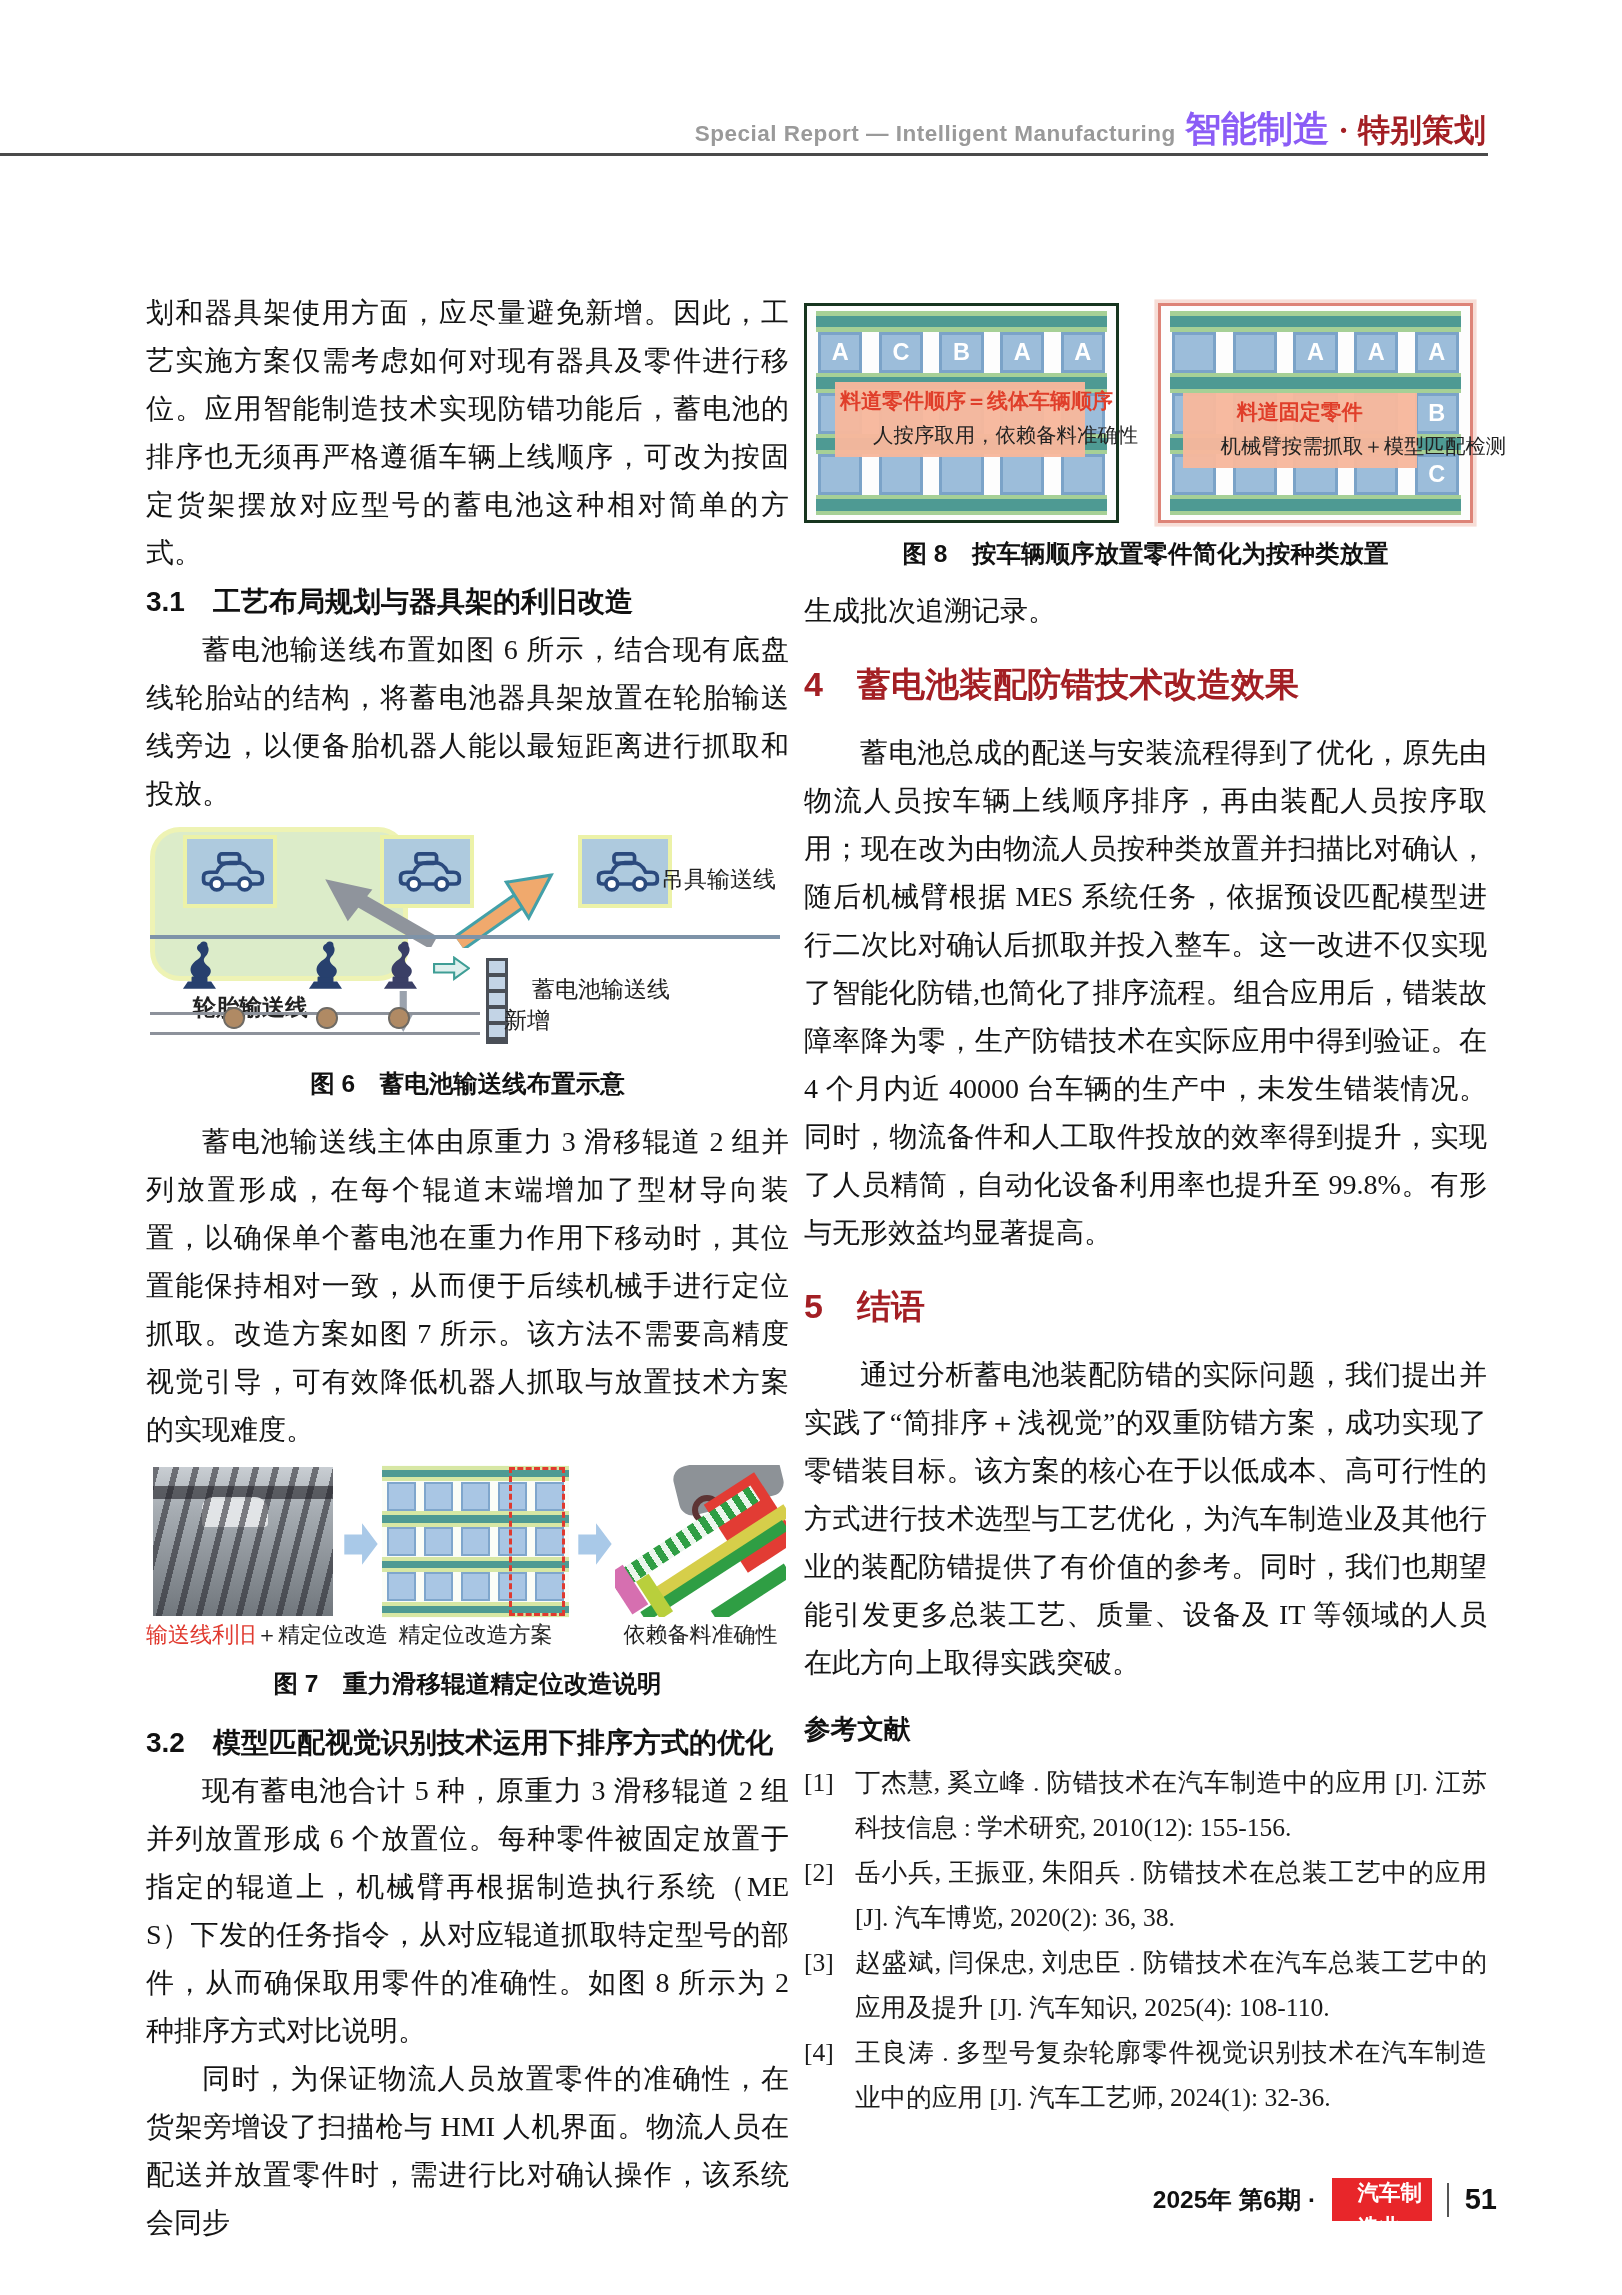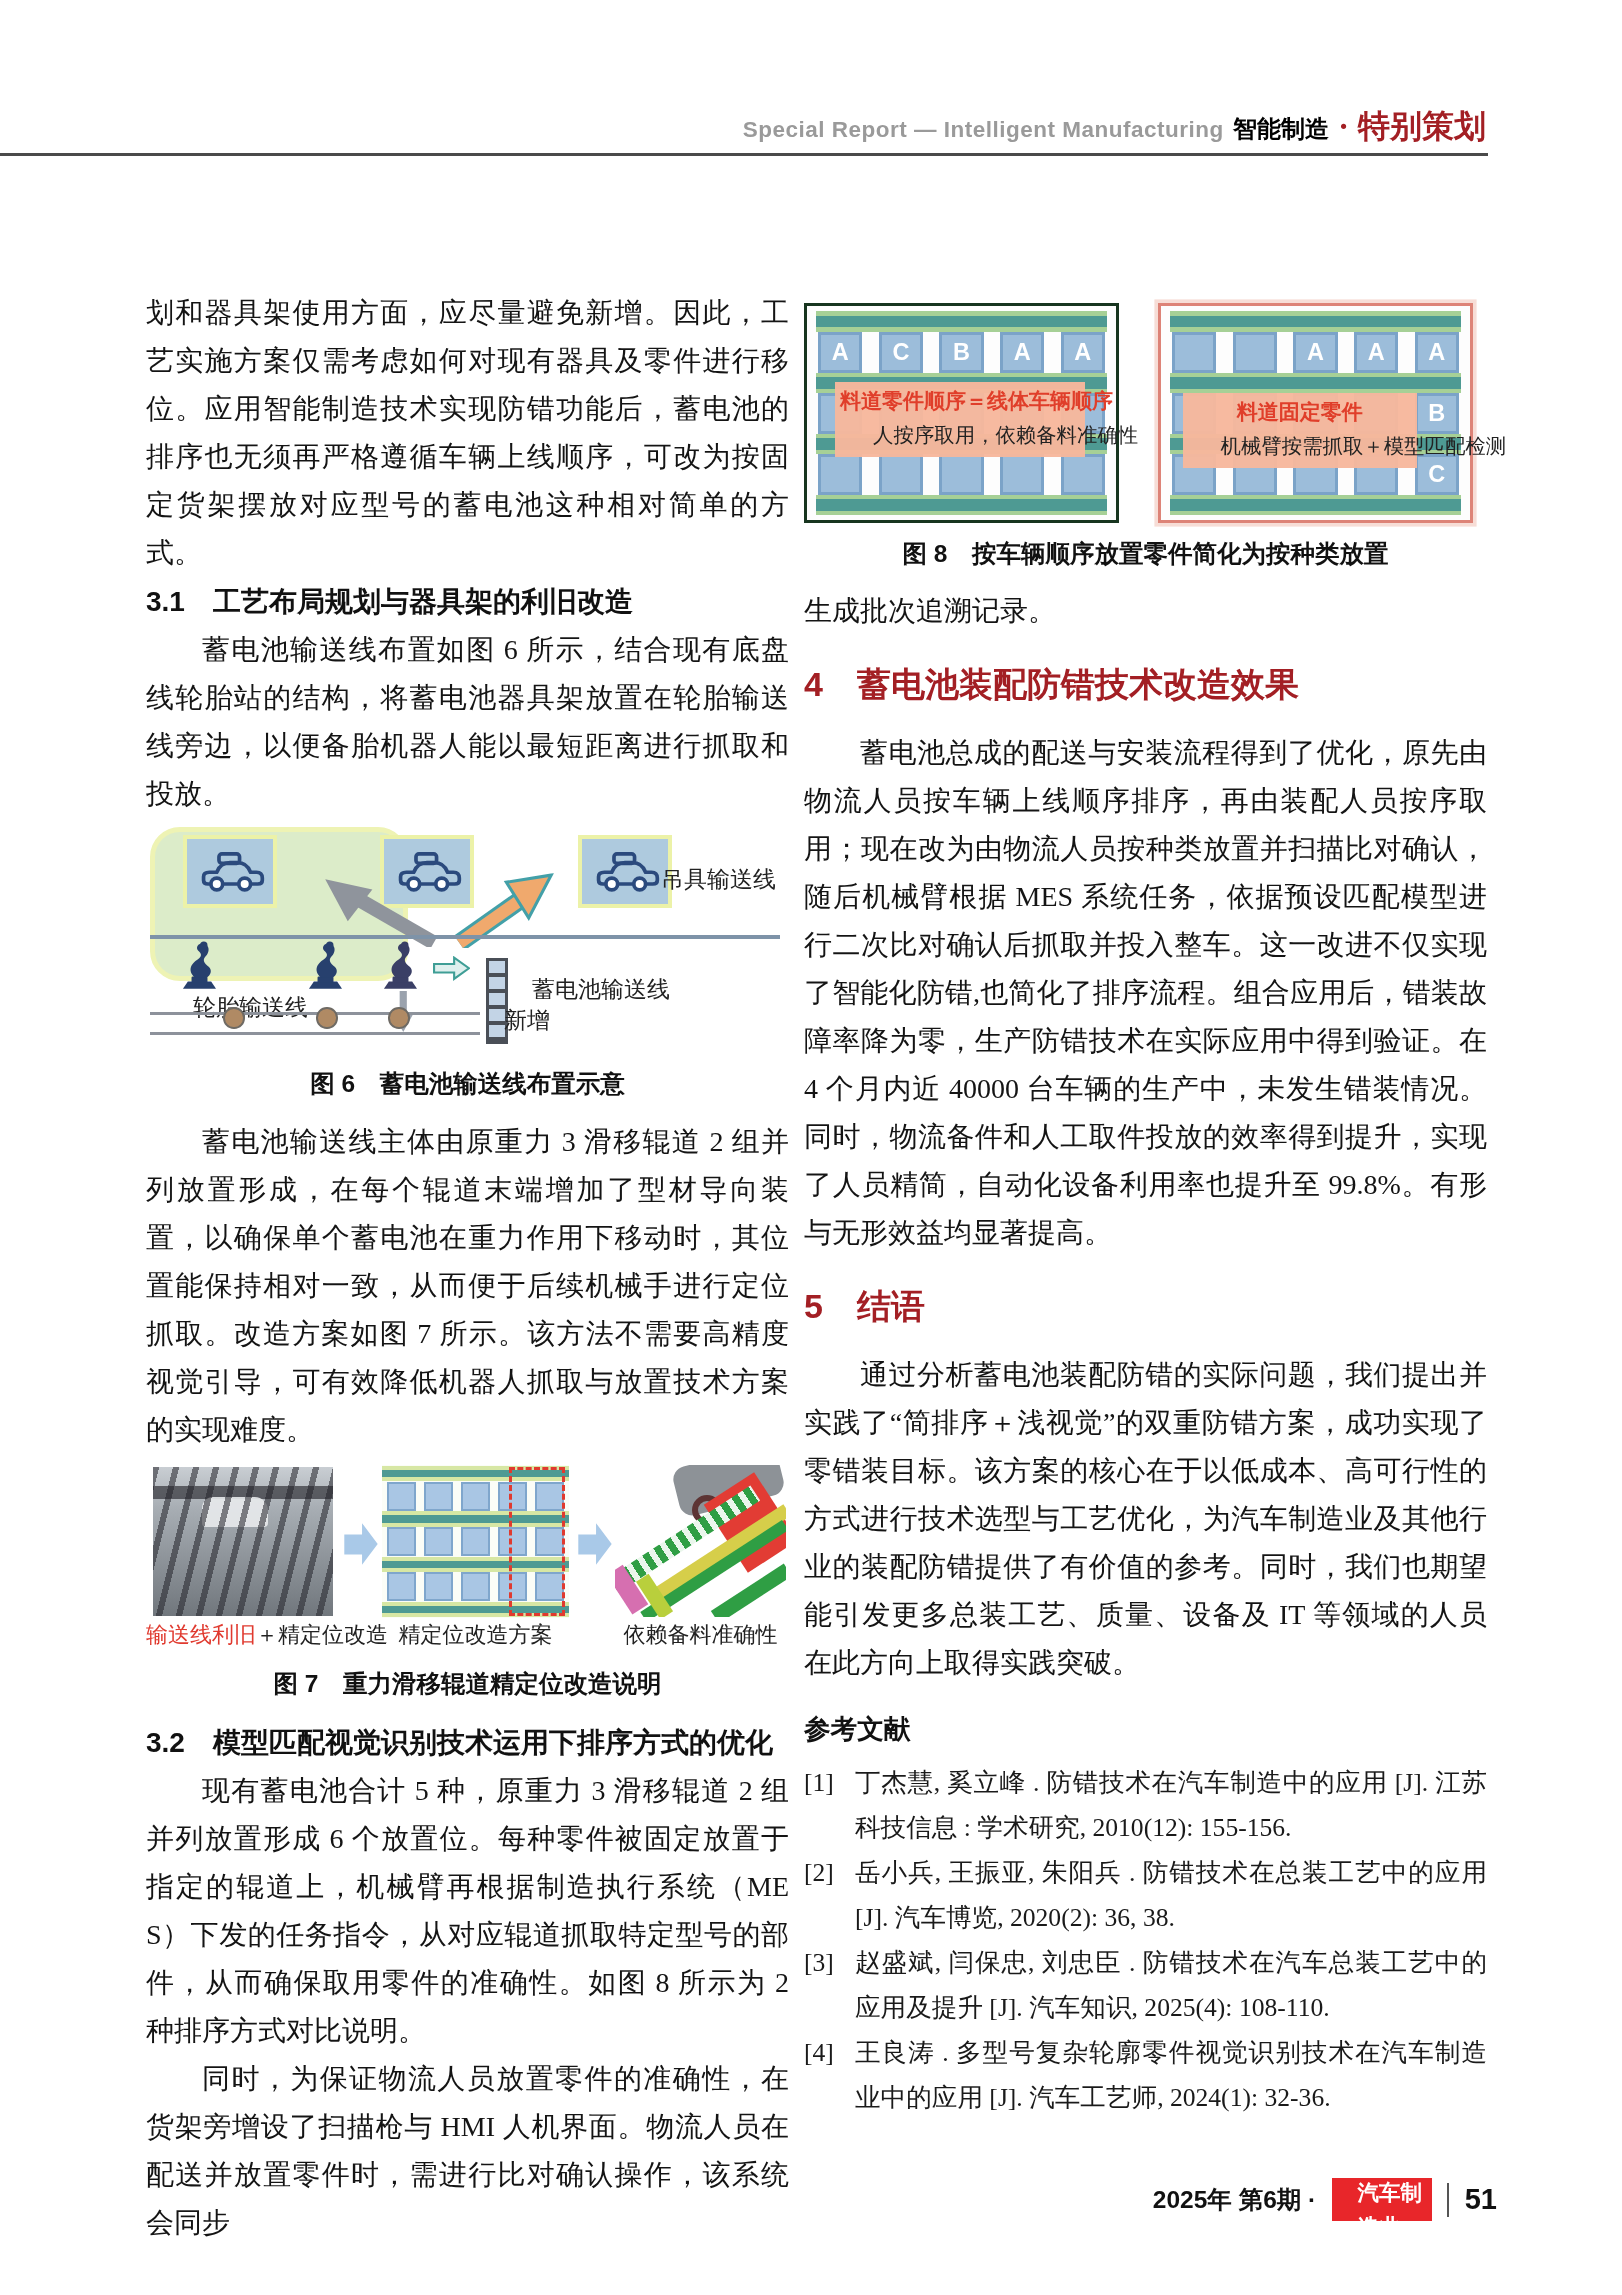"智能制造" .hdr-cn-black { color: #000000 -> #8b5cf6; font-size: 24px -> 36px }
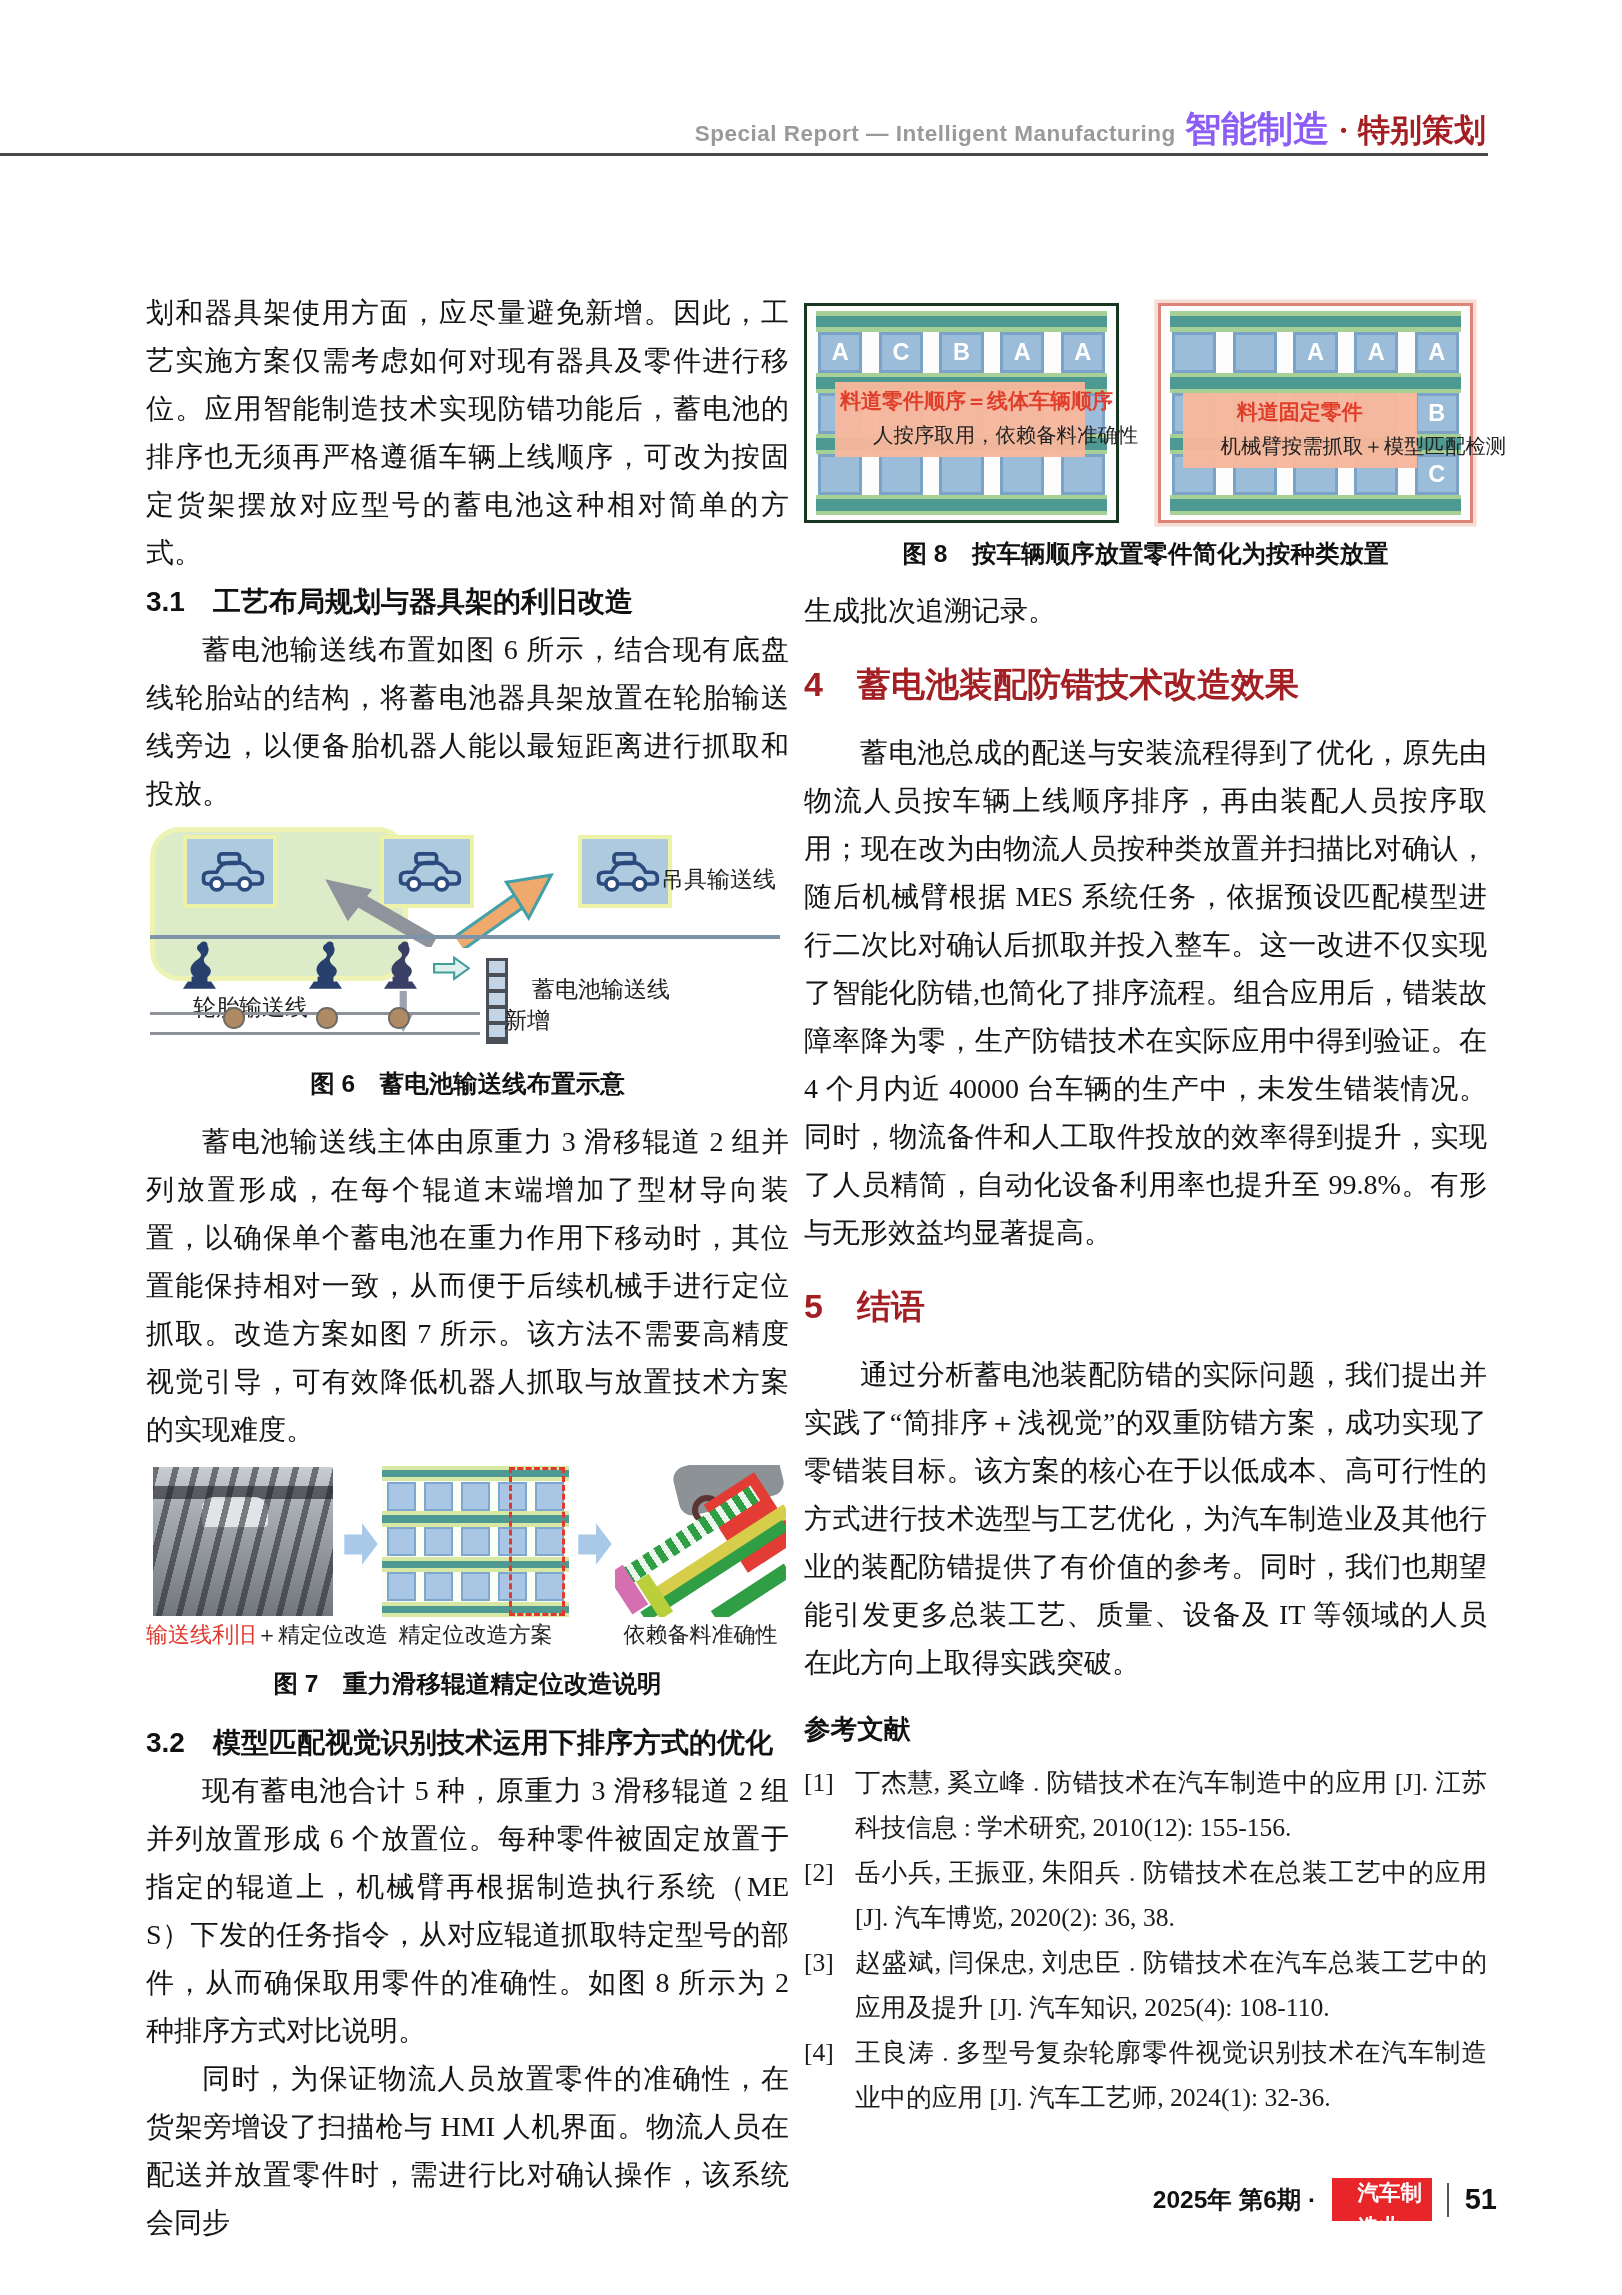"轮胎输送线" div.f6-label { font-weight: none -> bold }
